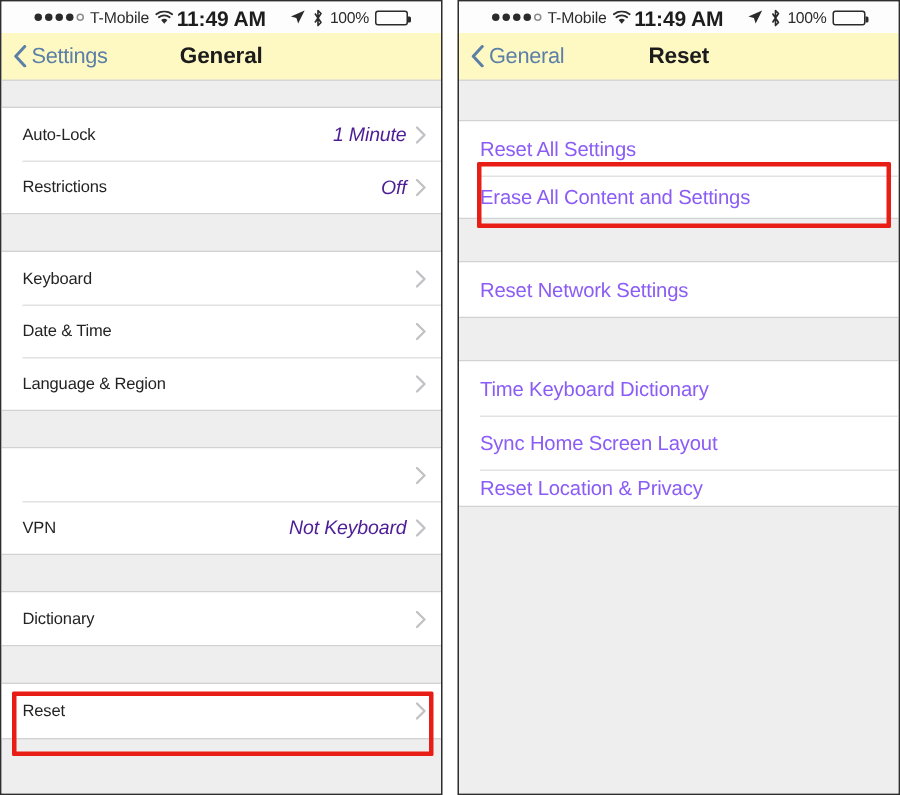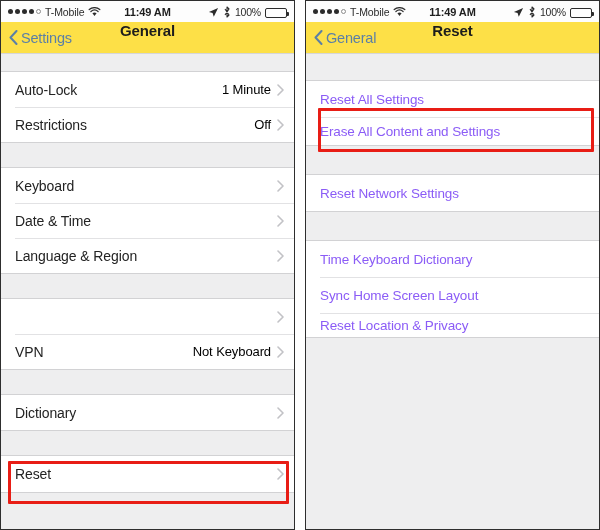"T-Mobile" .statusbar { padding: 0 7px -> 0 22px }
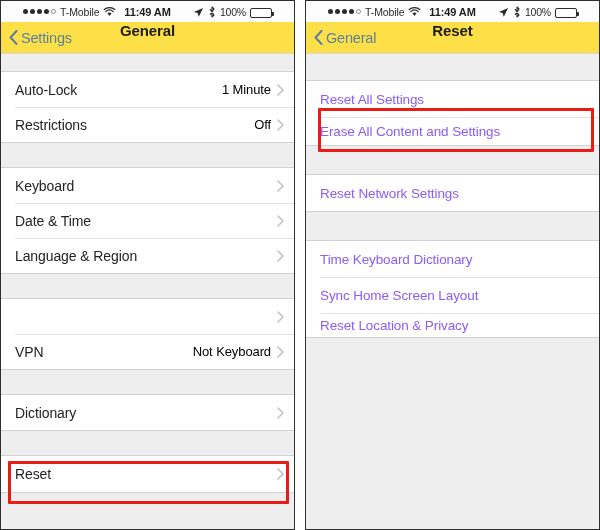"11:49 AM" .sb-center { font-size: 11px -> 14px }
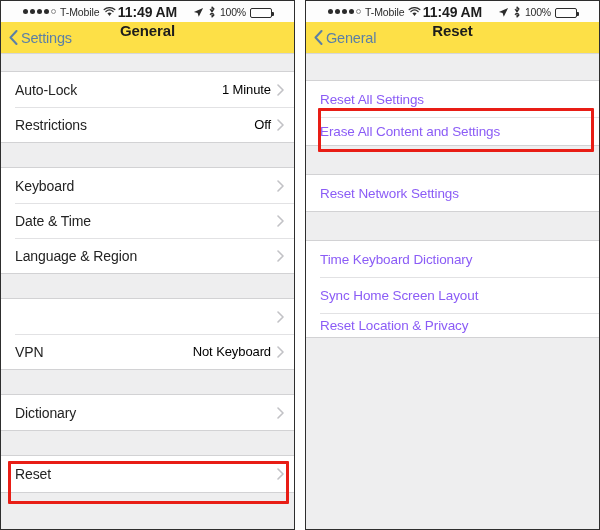"100%" .sb-right { align-items: flex-end -> center }
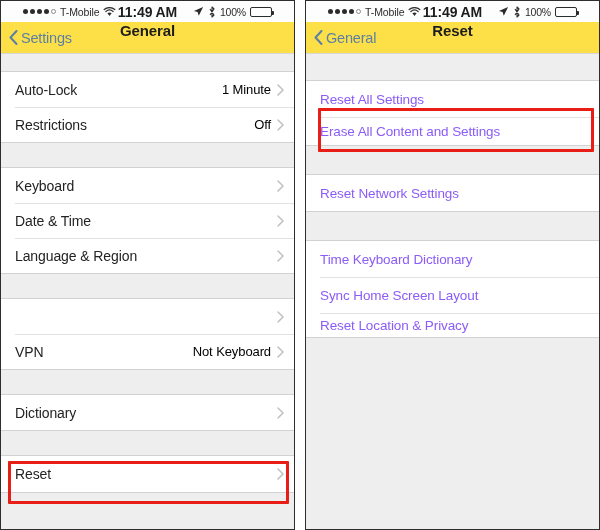"Settings" .navbar { align-items: none -> center; background: #fde047 -> #fef9c3 }
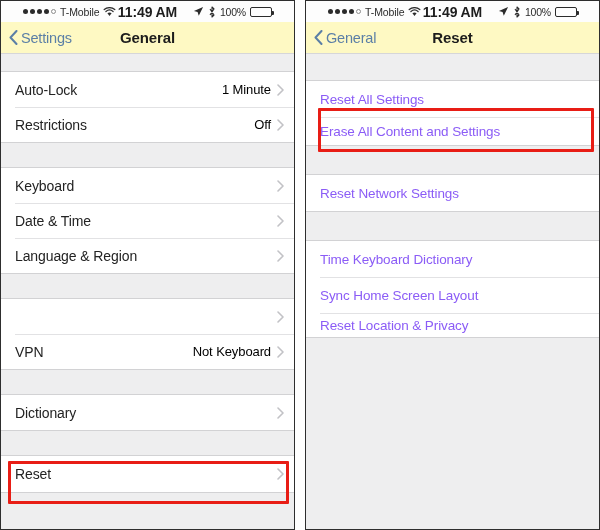"Auto-Lock" .row-label { font-size: 14px -> 11px }
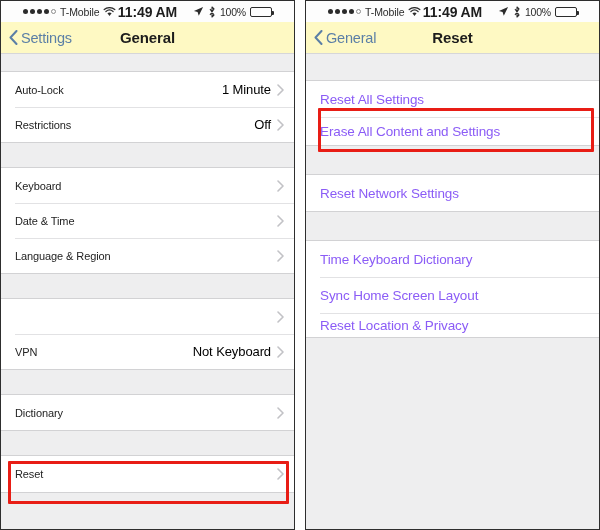"1 Minute" .row-value { color: #000000 -> #4c1d95; font-style: none -> italic }
